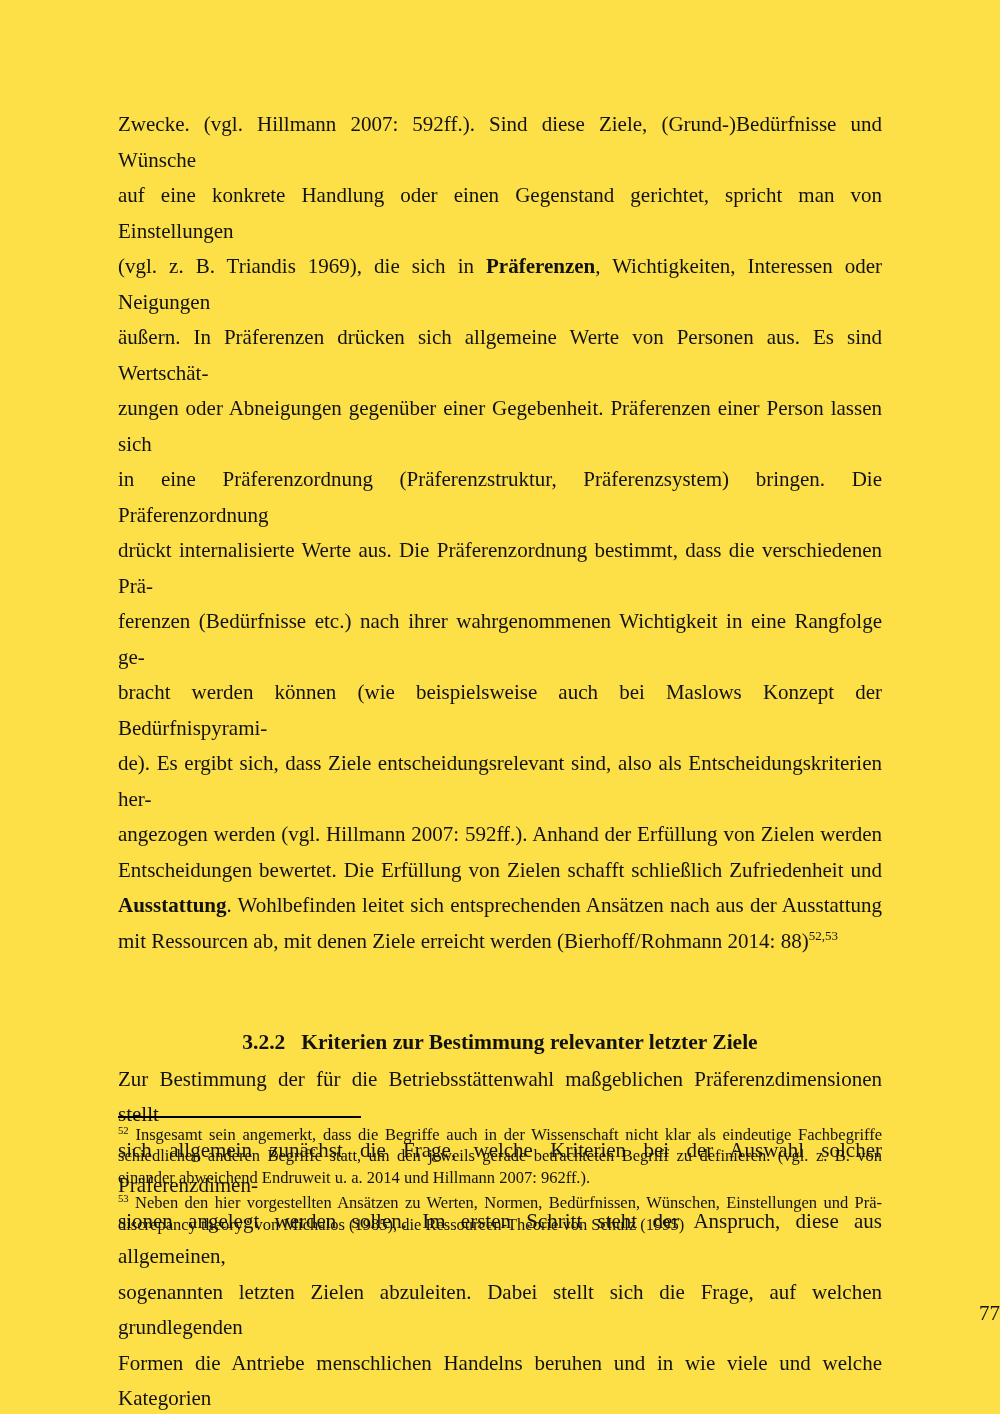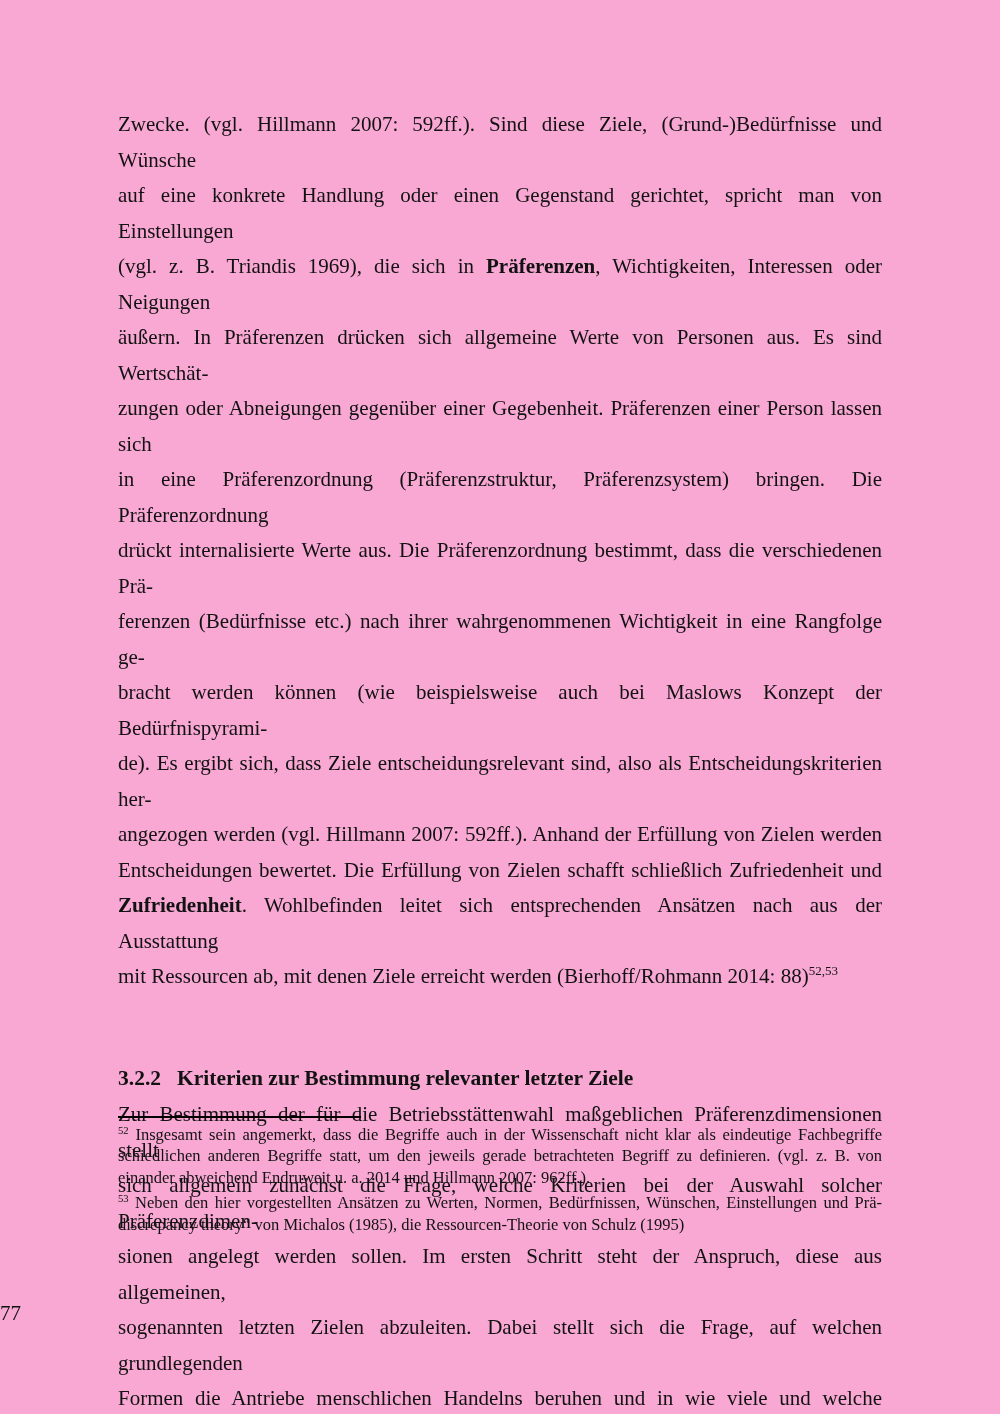"Zwecke. (vgl. Hillmann 2007: 592ff.)." .page { background: #f9a8d4 -> #fde047 }
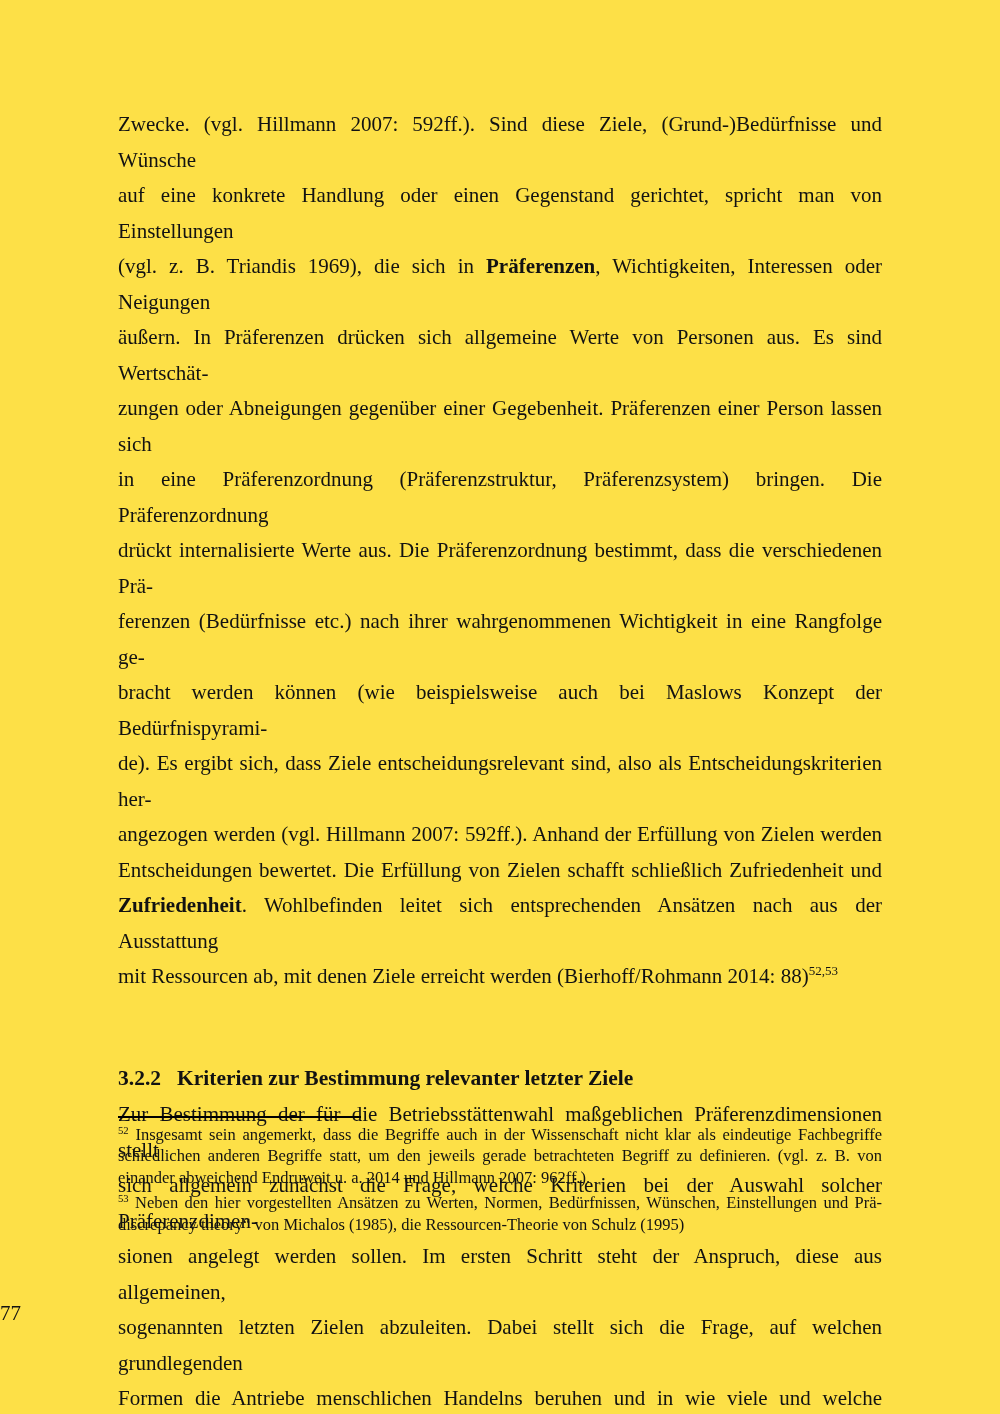"Zufriedenheit" span.bold { text: Zufriedenheit -> Ausstattung }
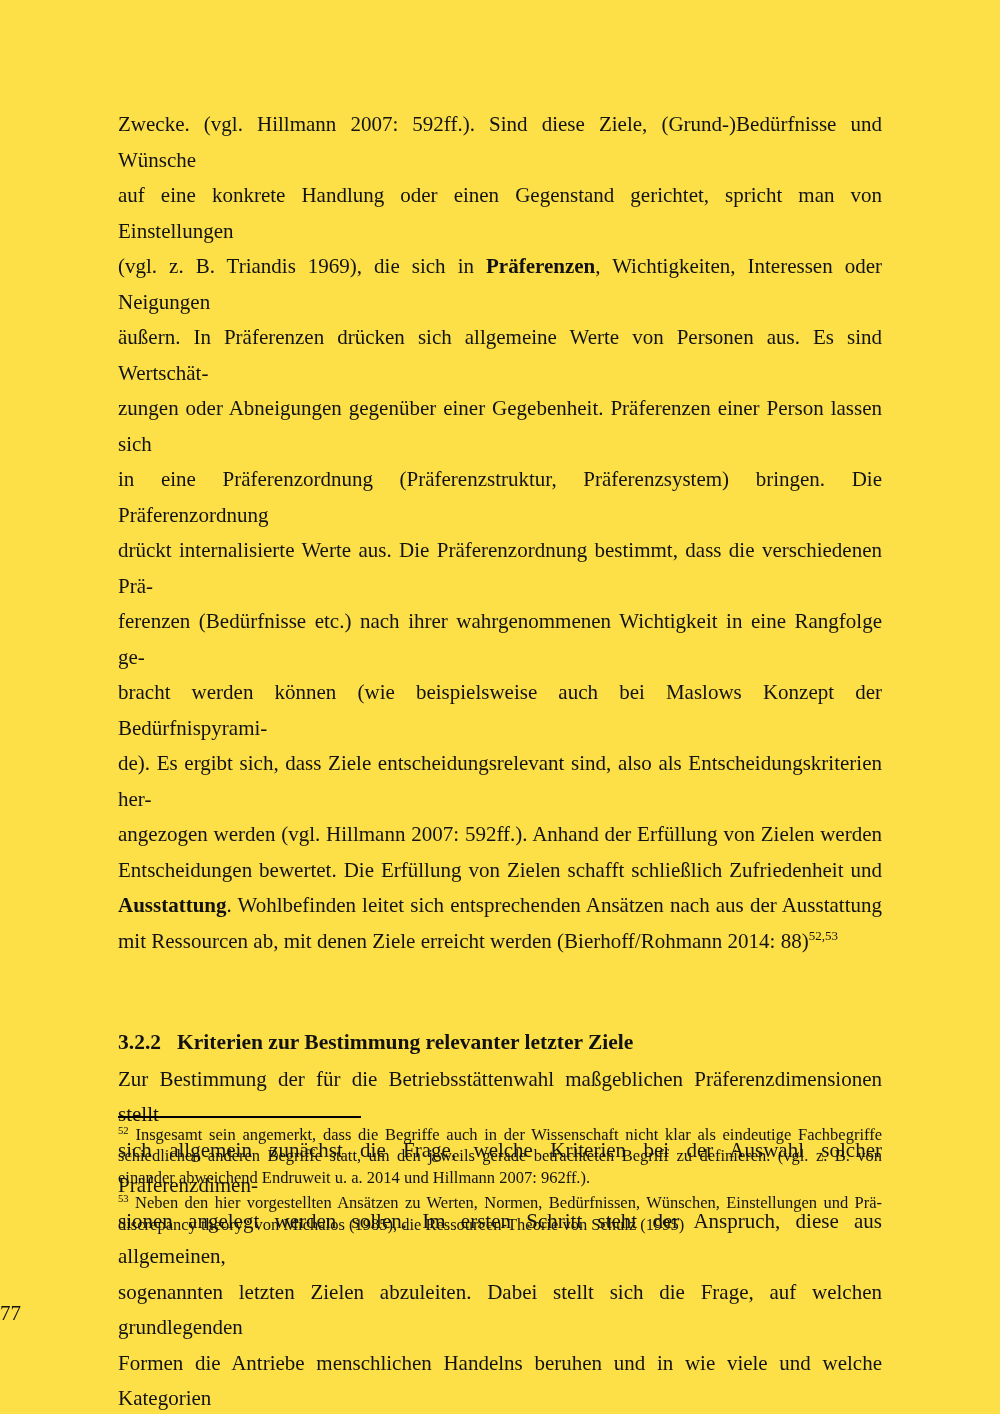"3.2.2 Kriterien zur Bestimmung" .heading { text-align: none -> center }
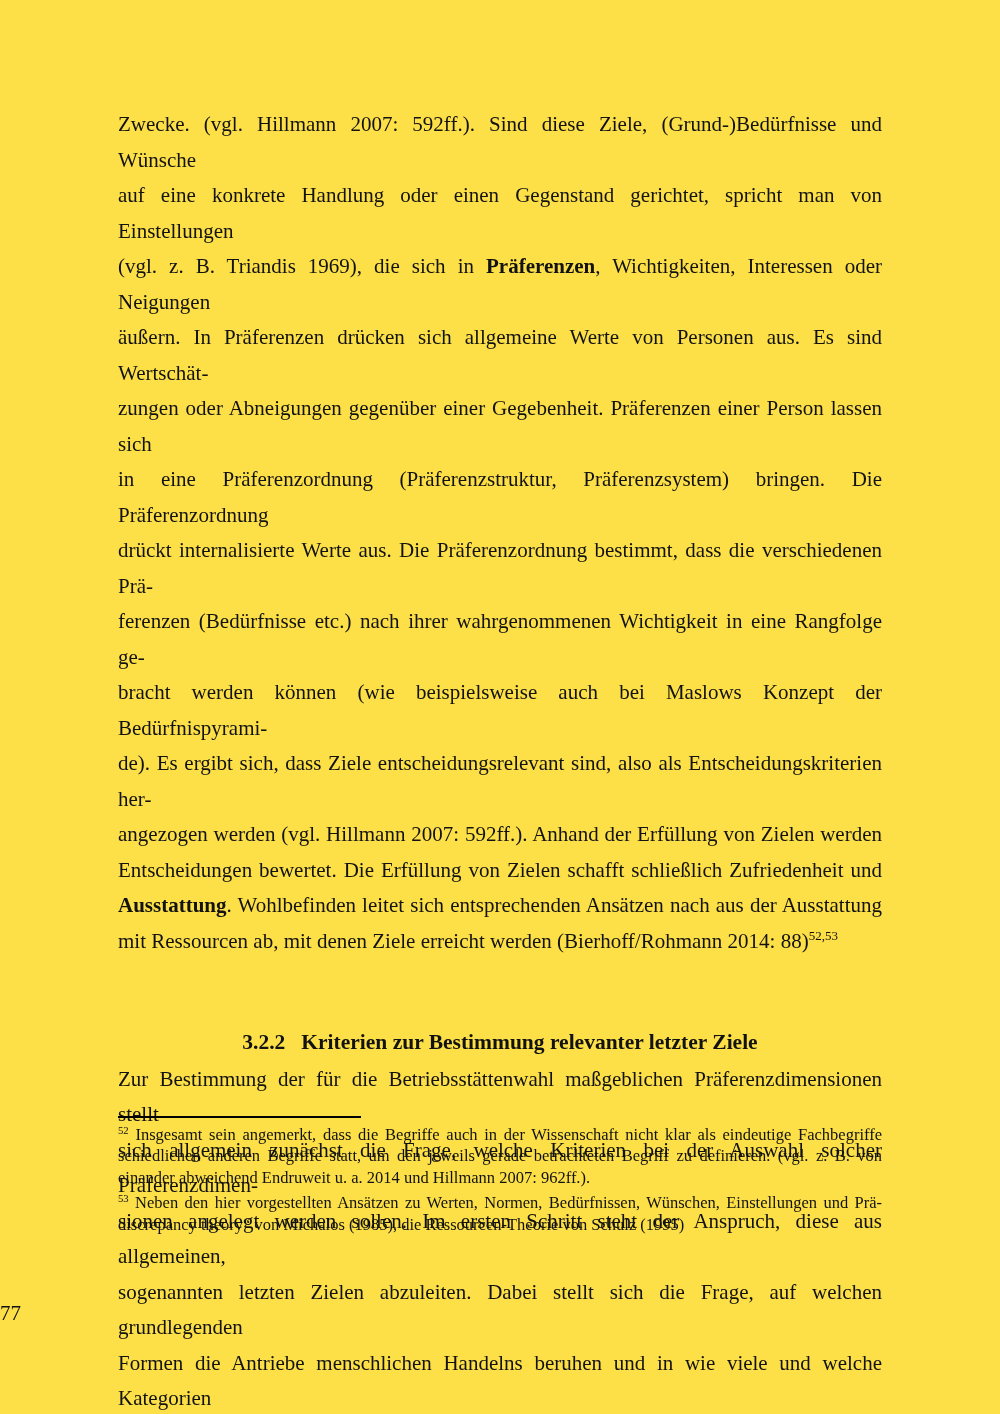"77" .page-num { text-align: left -> right }
